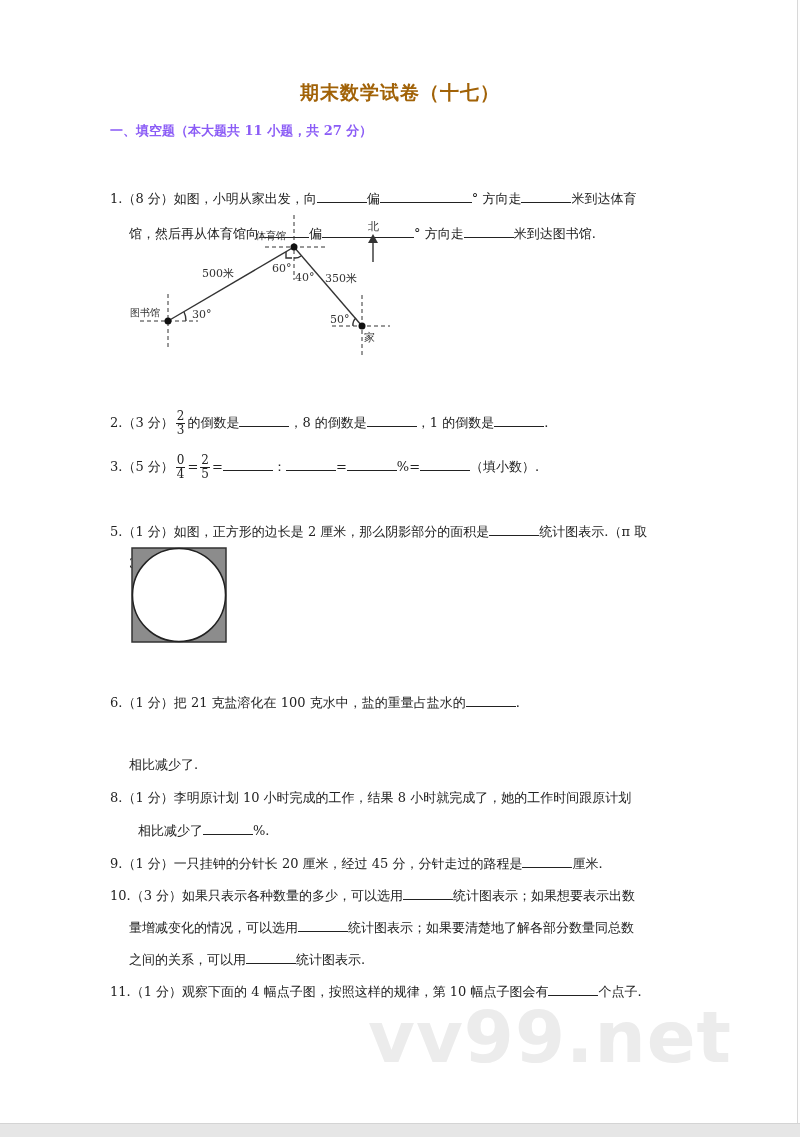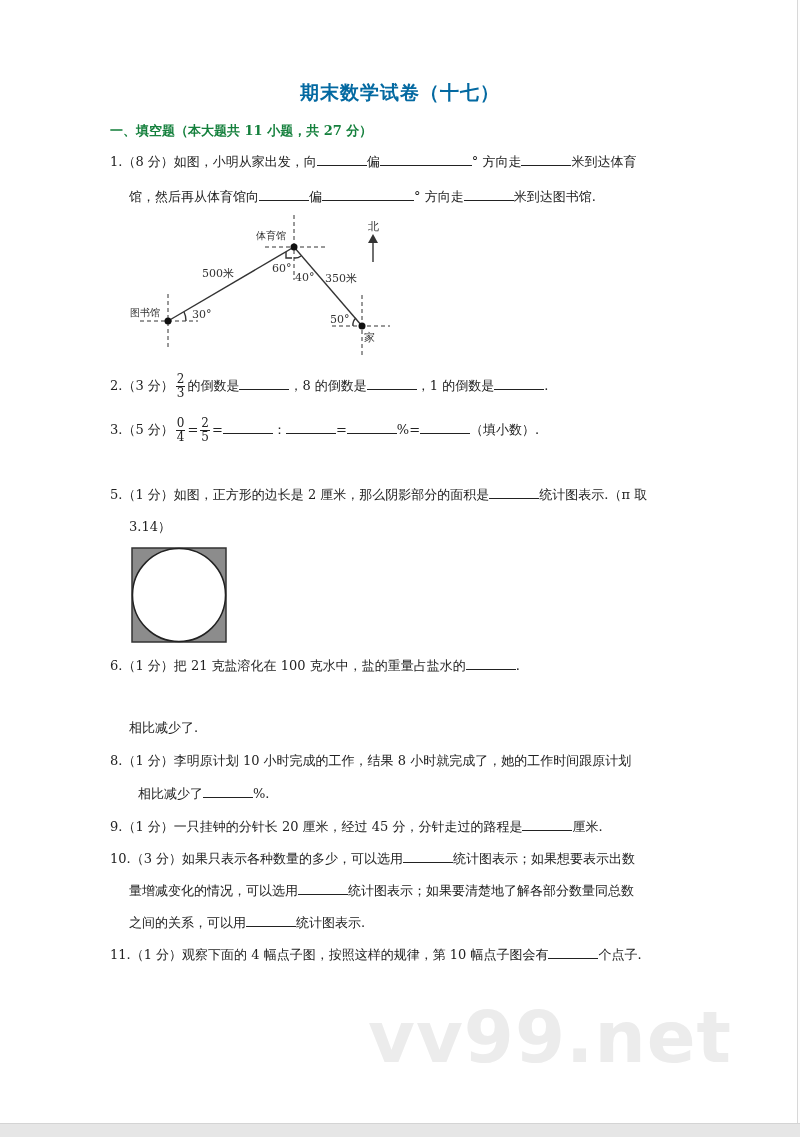"期末数学试卷（十七）" .title { color: #0369a1 -> #a16207 }
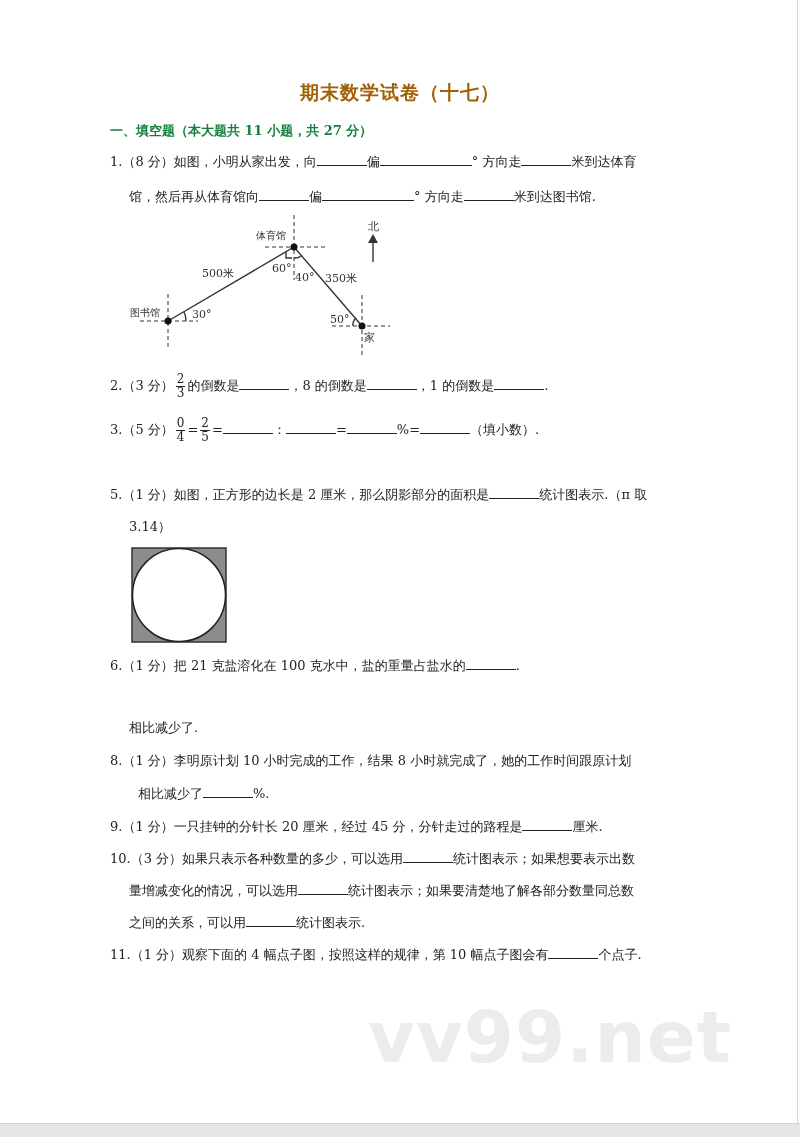"一、填空题（本大题共 11 小题，共 27 分）" .section { color: #15803d -> #8b5cf6 }
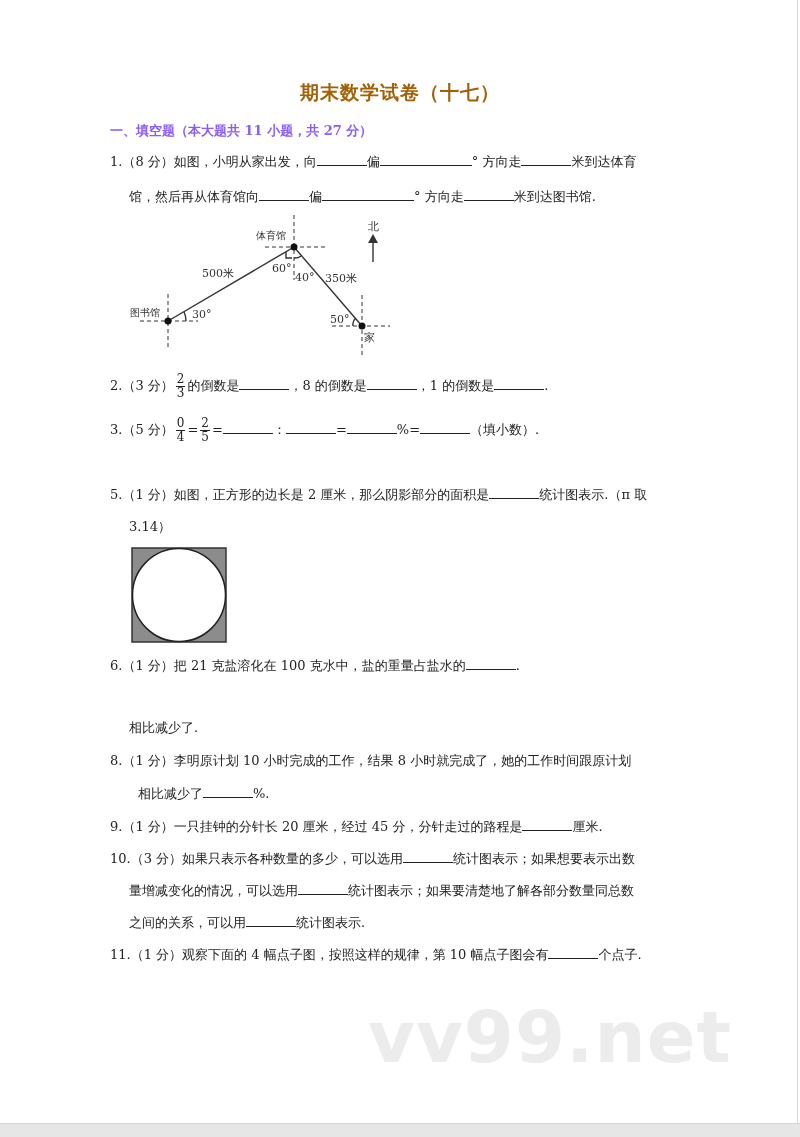"1.（8 分）如图，小明从家出发，向 偏 ° 方向走" .line { margin-top: none -> 37px }
